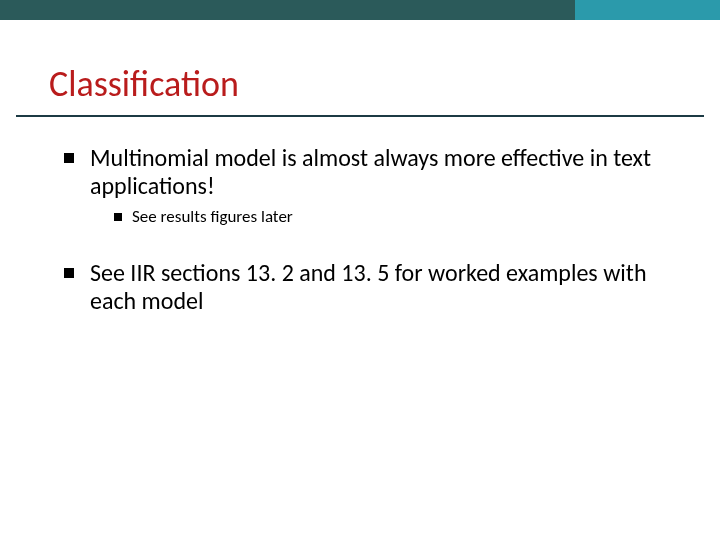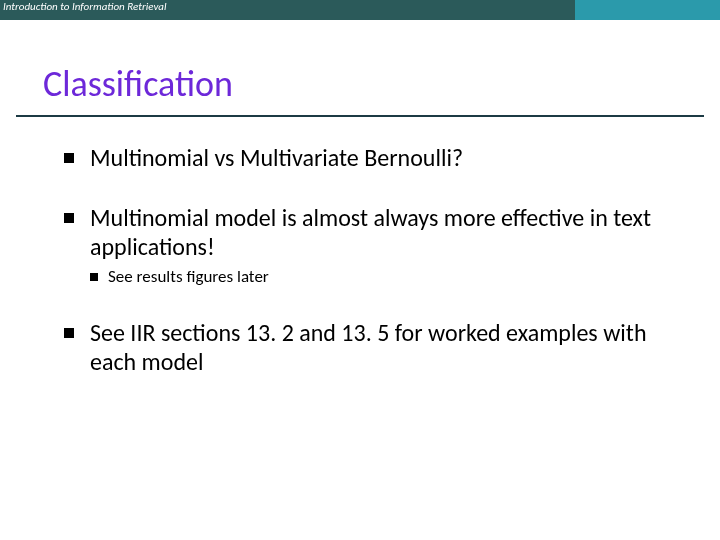"Introduction to Information Retrieval" .header-text { font-size: 11px -> 16px; top: 0 -> 16px }
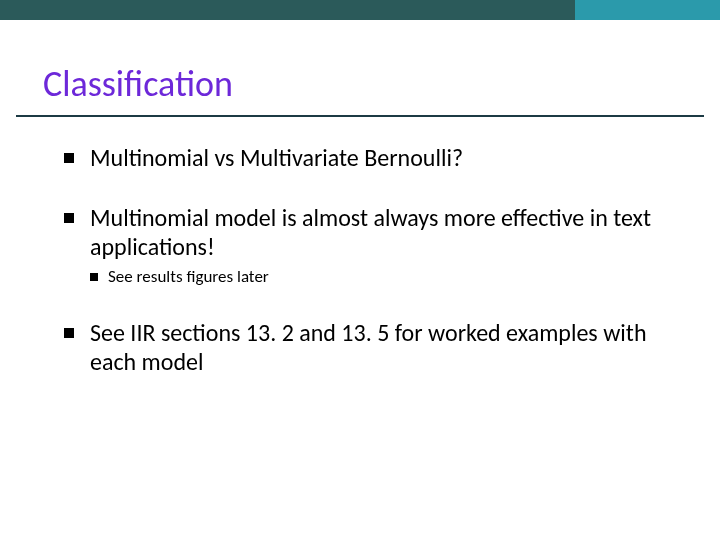"Classification" .title { color: #6d28d9 -> #b91c1c; left: 43px -> 49px }
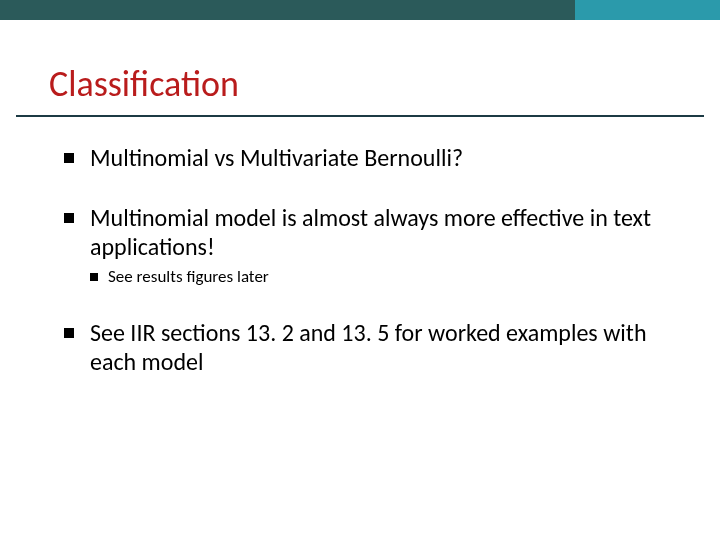"Multinomial vs Multivariate Bernoulli?" li { html: <li> <span>Multinomial vs Multivariate Bernoulli?</span> </li> -> none }
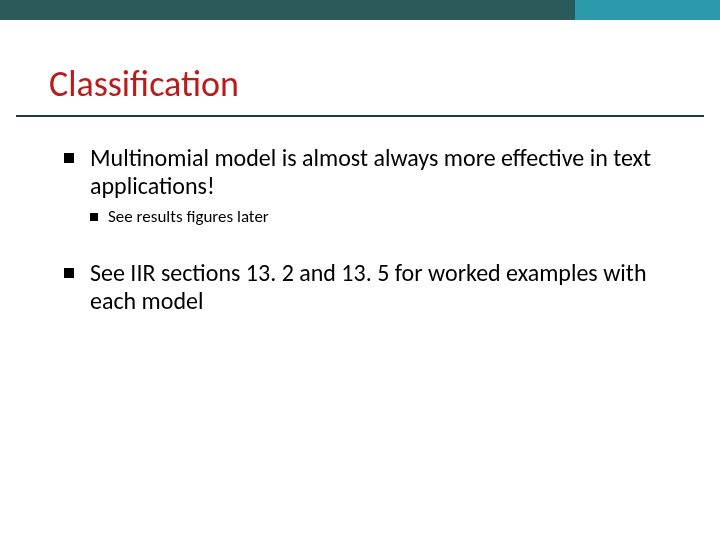"See results figures later" ul.level2 { margin-left: none -> 24px }
